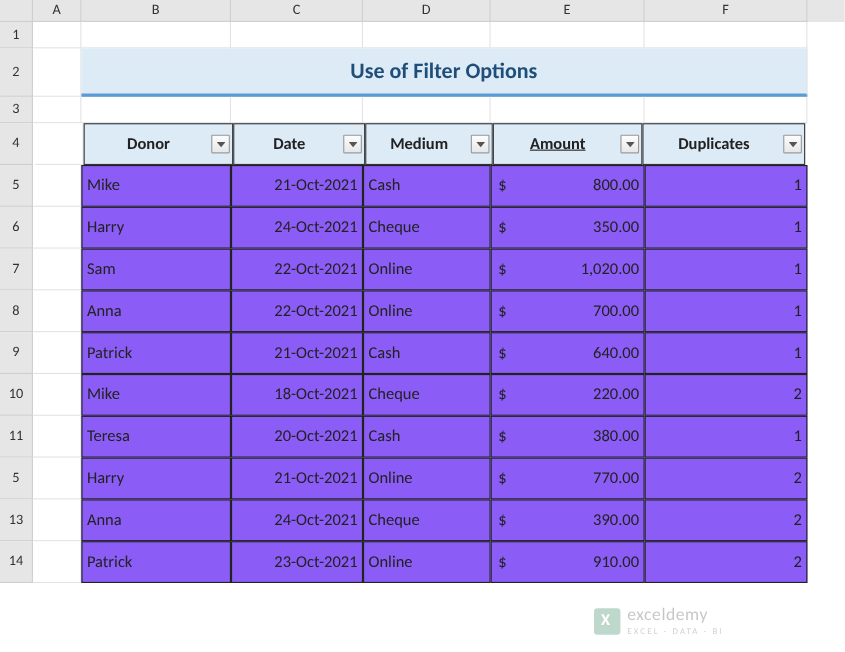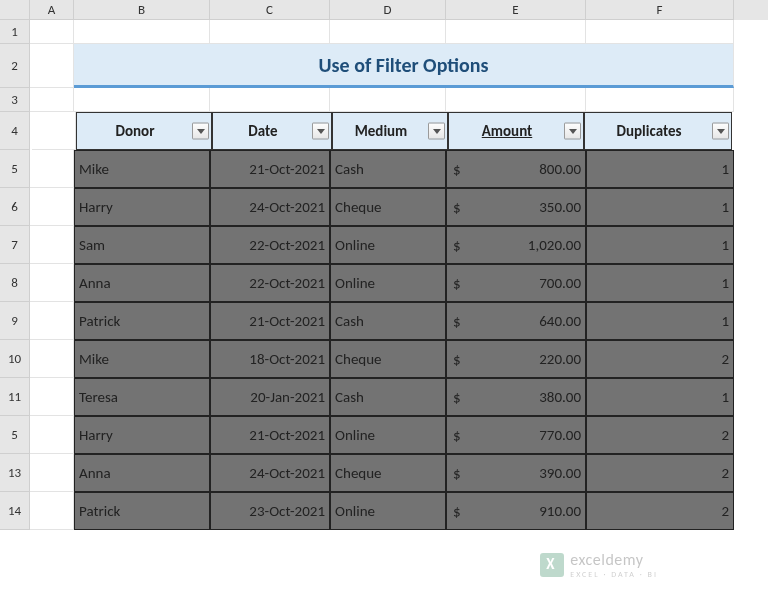"Mike" .tbl-cell { background: #737373 -> #8b5cf6 }
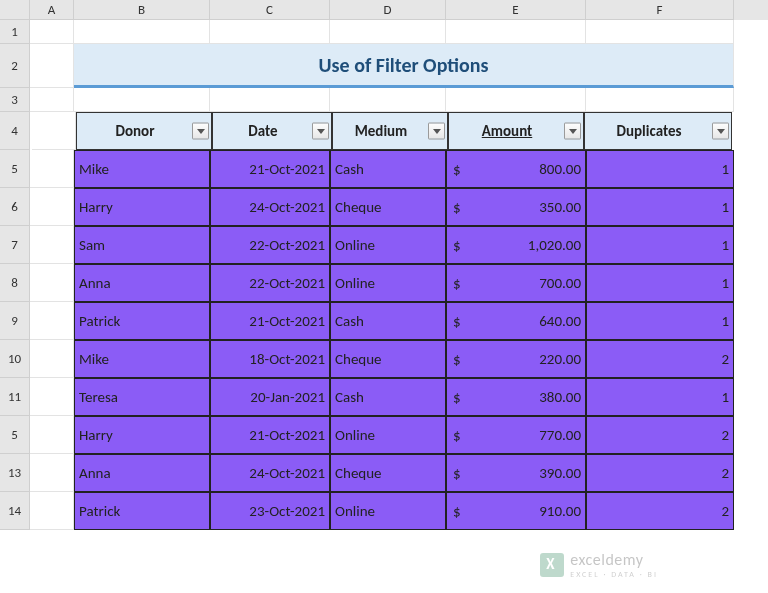"20-Jan-2021" div.cell { text: 20-Jan-2021 -> 20-Oct-2021 }
